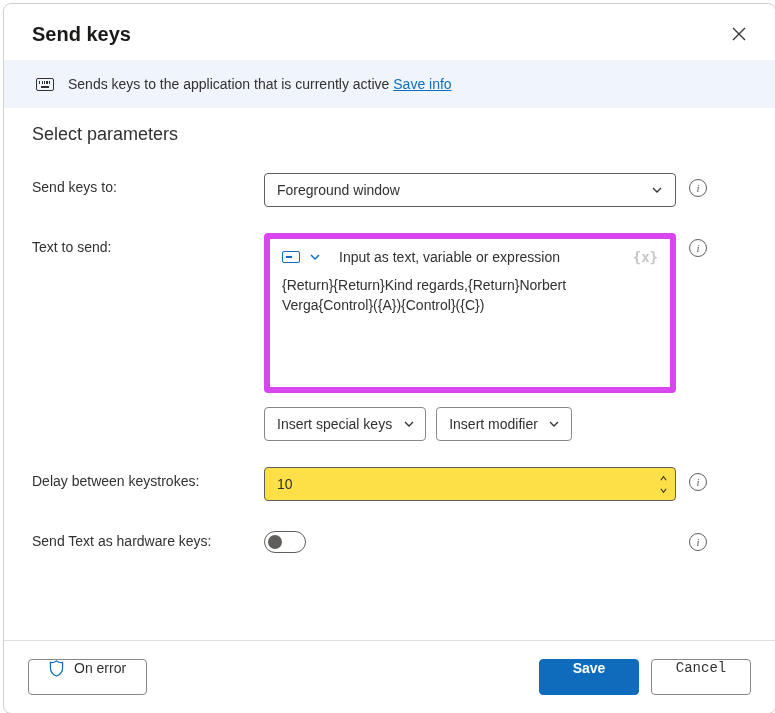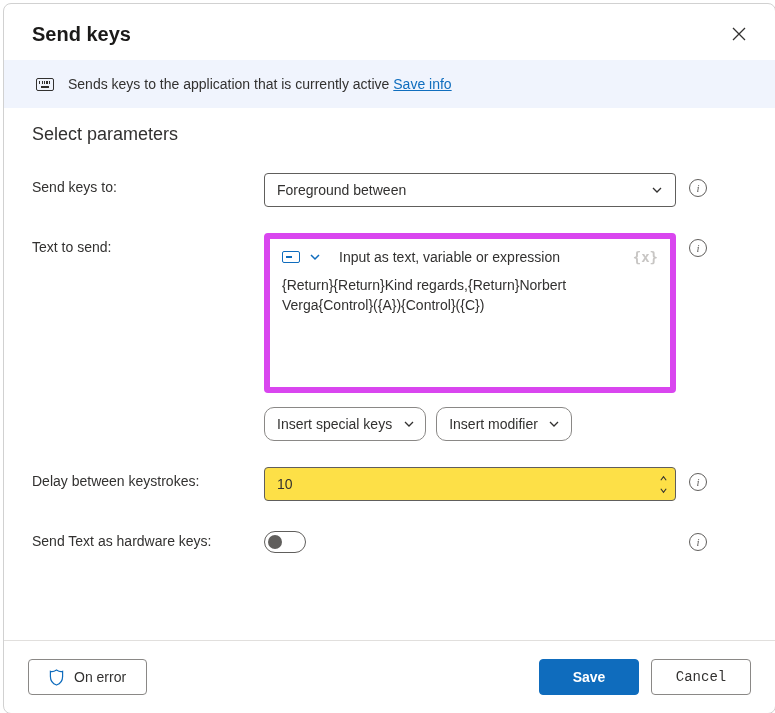"Foreground between" span { text: between -> window }
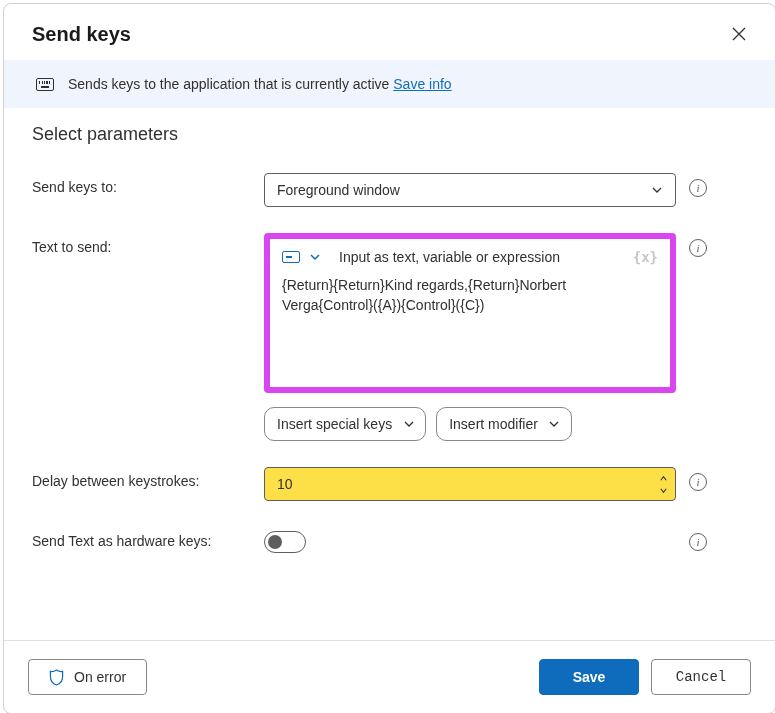"Insert special keys" .chip { border-radius: 10px -> 4px }
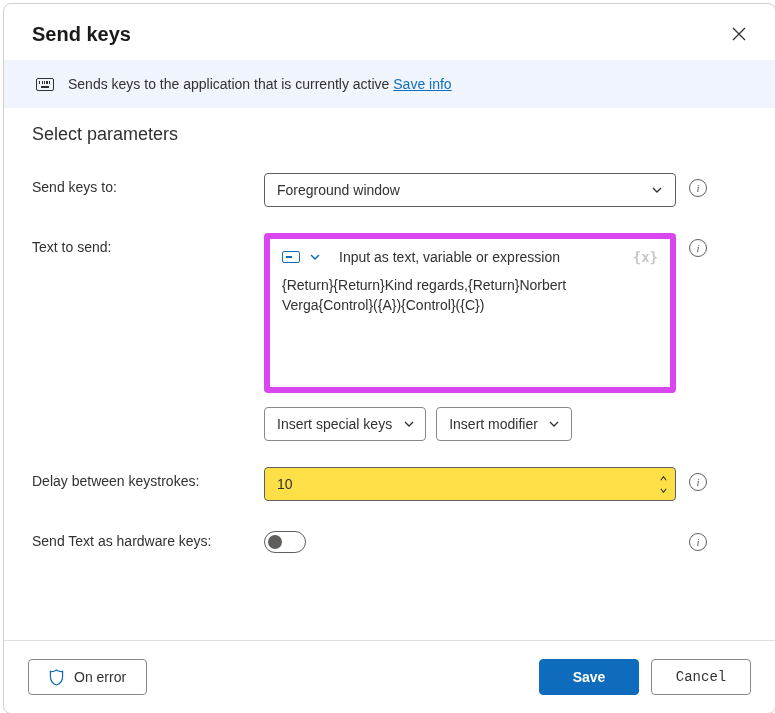"On error" .btn { align-items: center -> flex-start }
